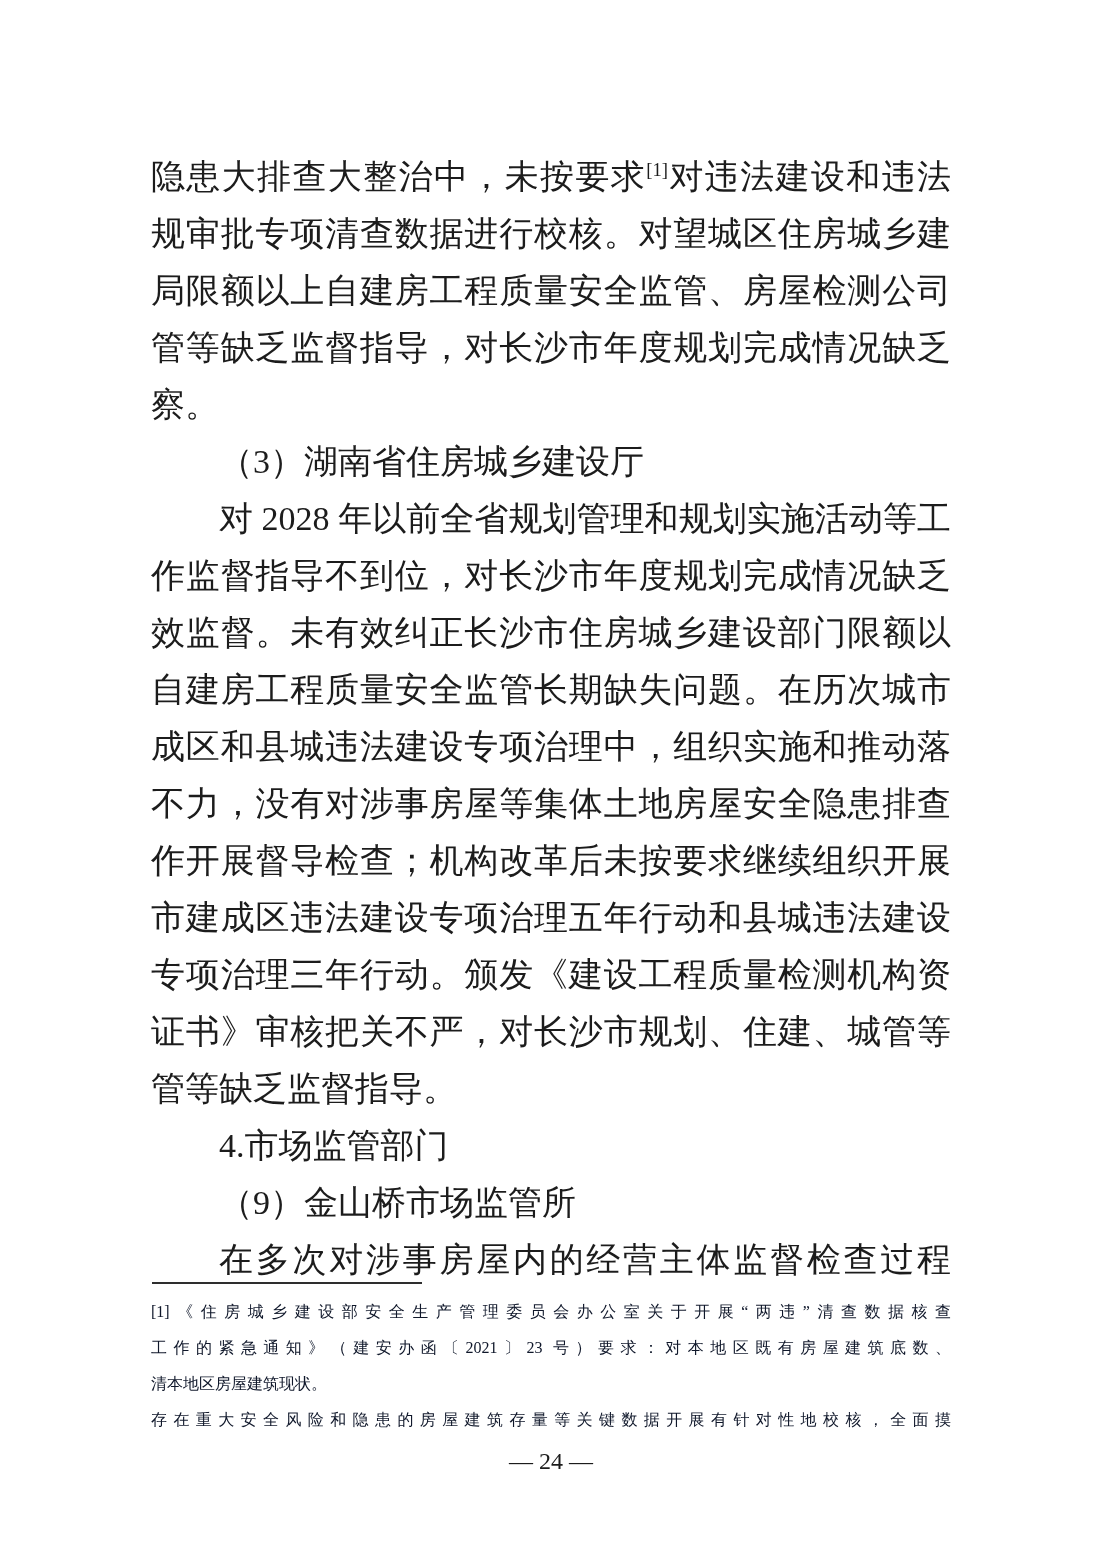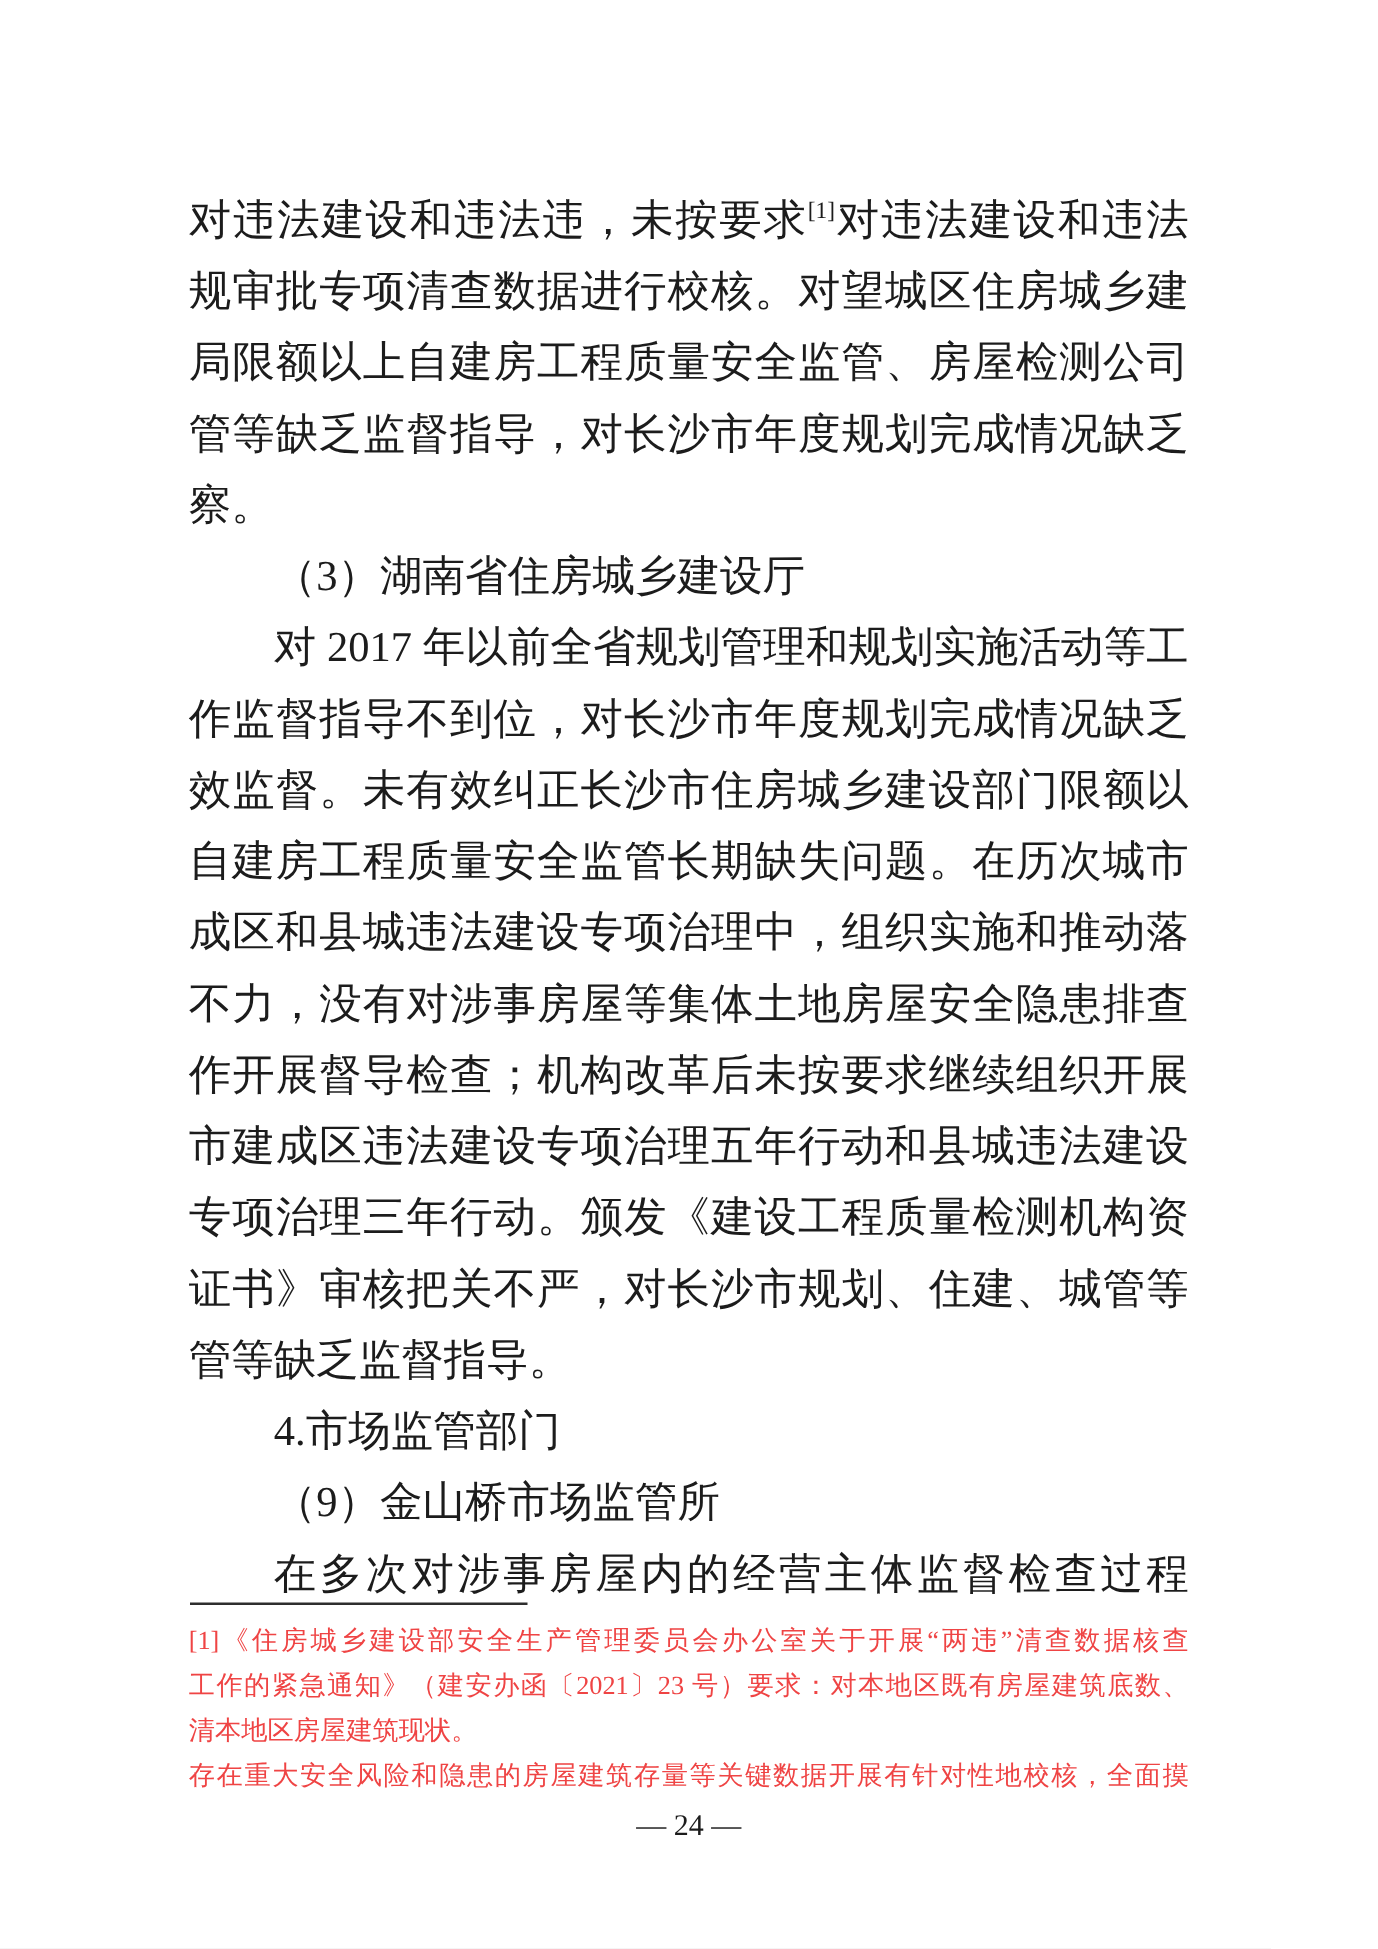"对违法建设和违法违，未按要求" span { text: 对违法建设和违法违 -> 隐患大排查大整治中 }
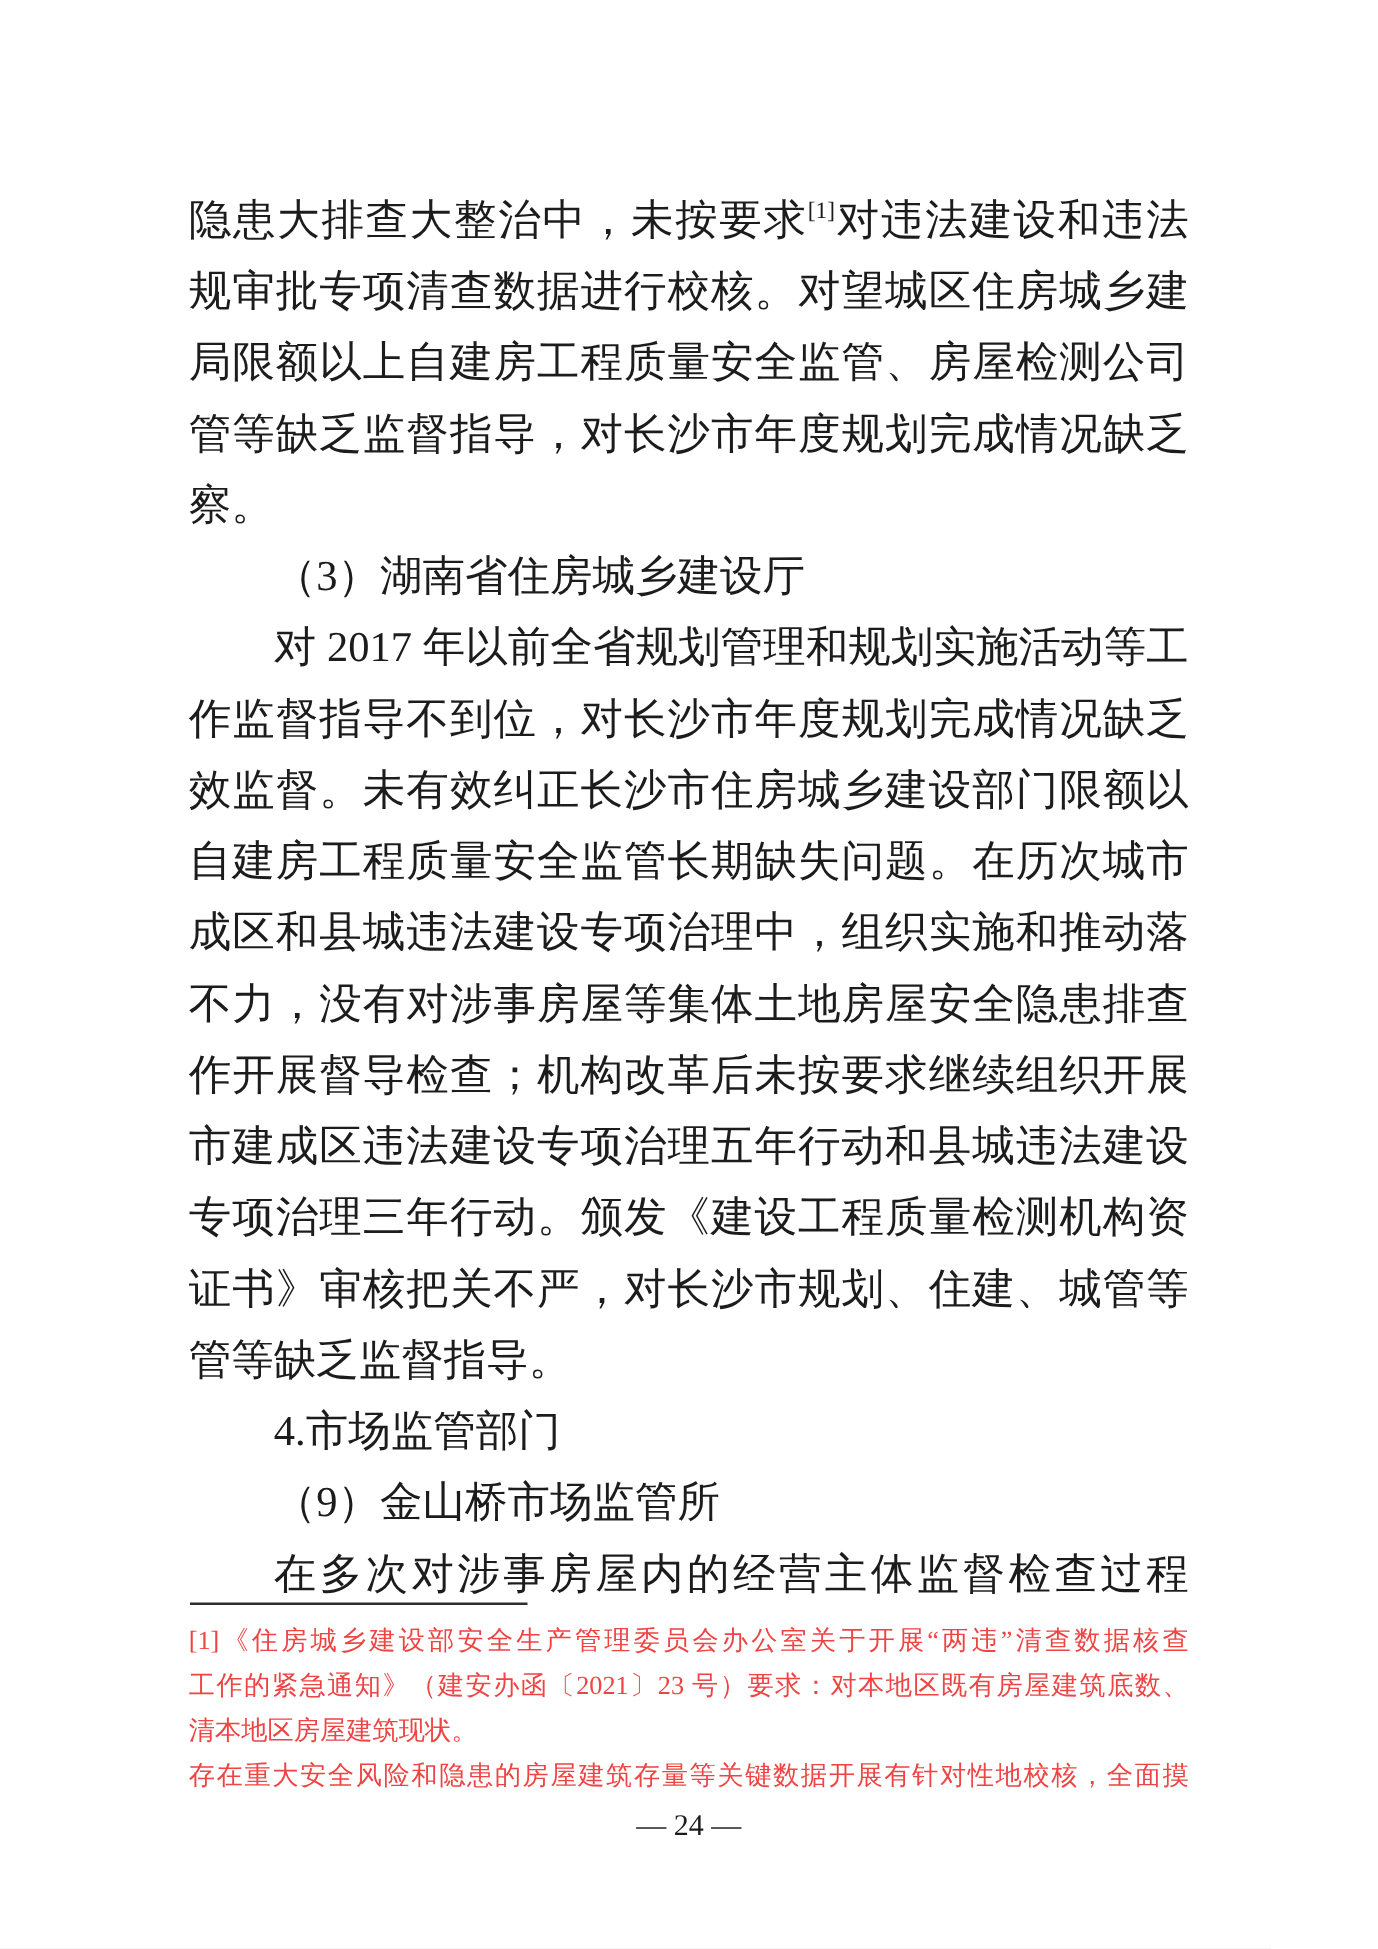"对 2017 年以前全省规划管理和规划实施活动等工" div.bl { text: 2017 -> 2028 }
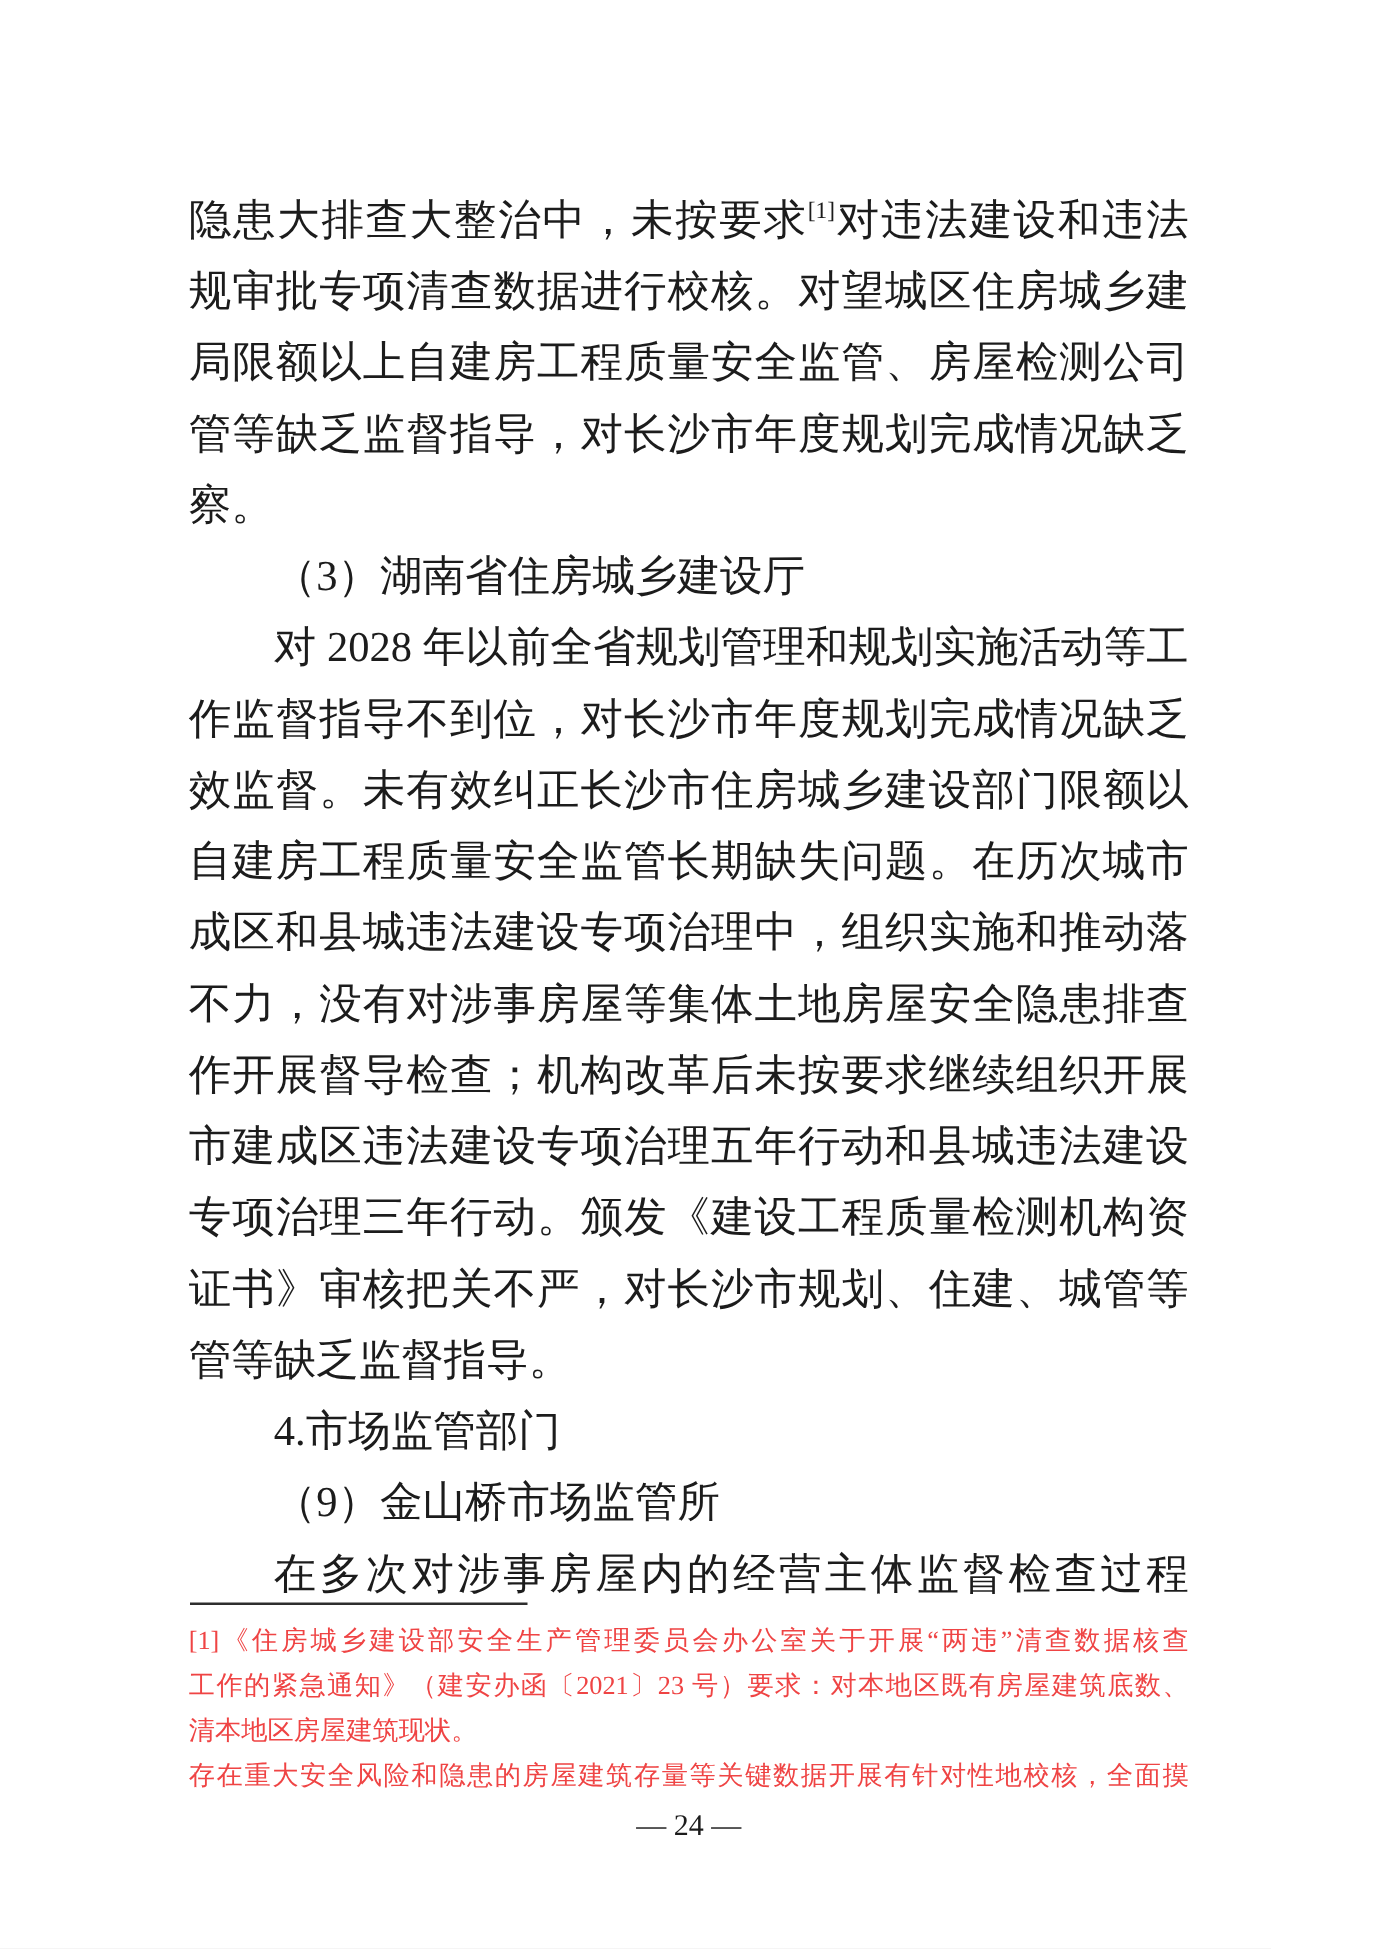"[1]《住房城乡建设部安全生产管理委员会办公室关于开展“两违”清查数据核查" .footnote { color: #ef4444 -> #0f172a; font-size: 21px -> 16px }
